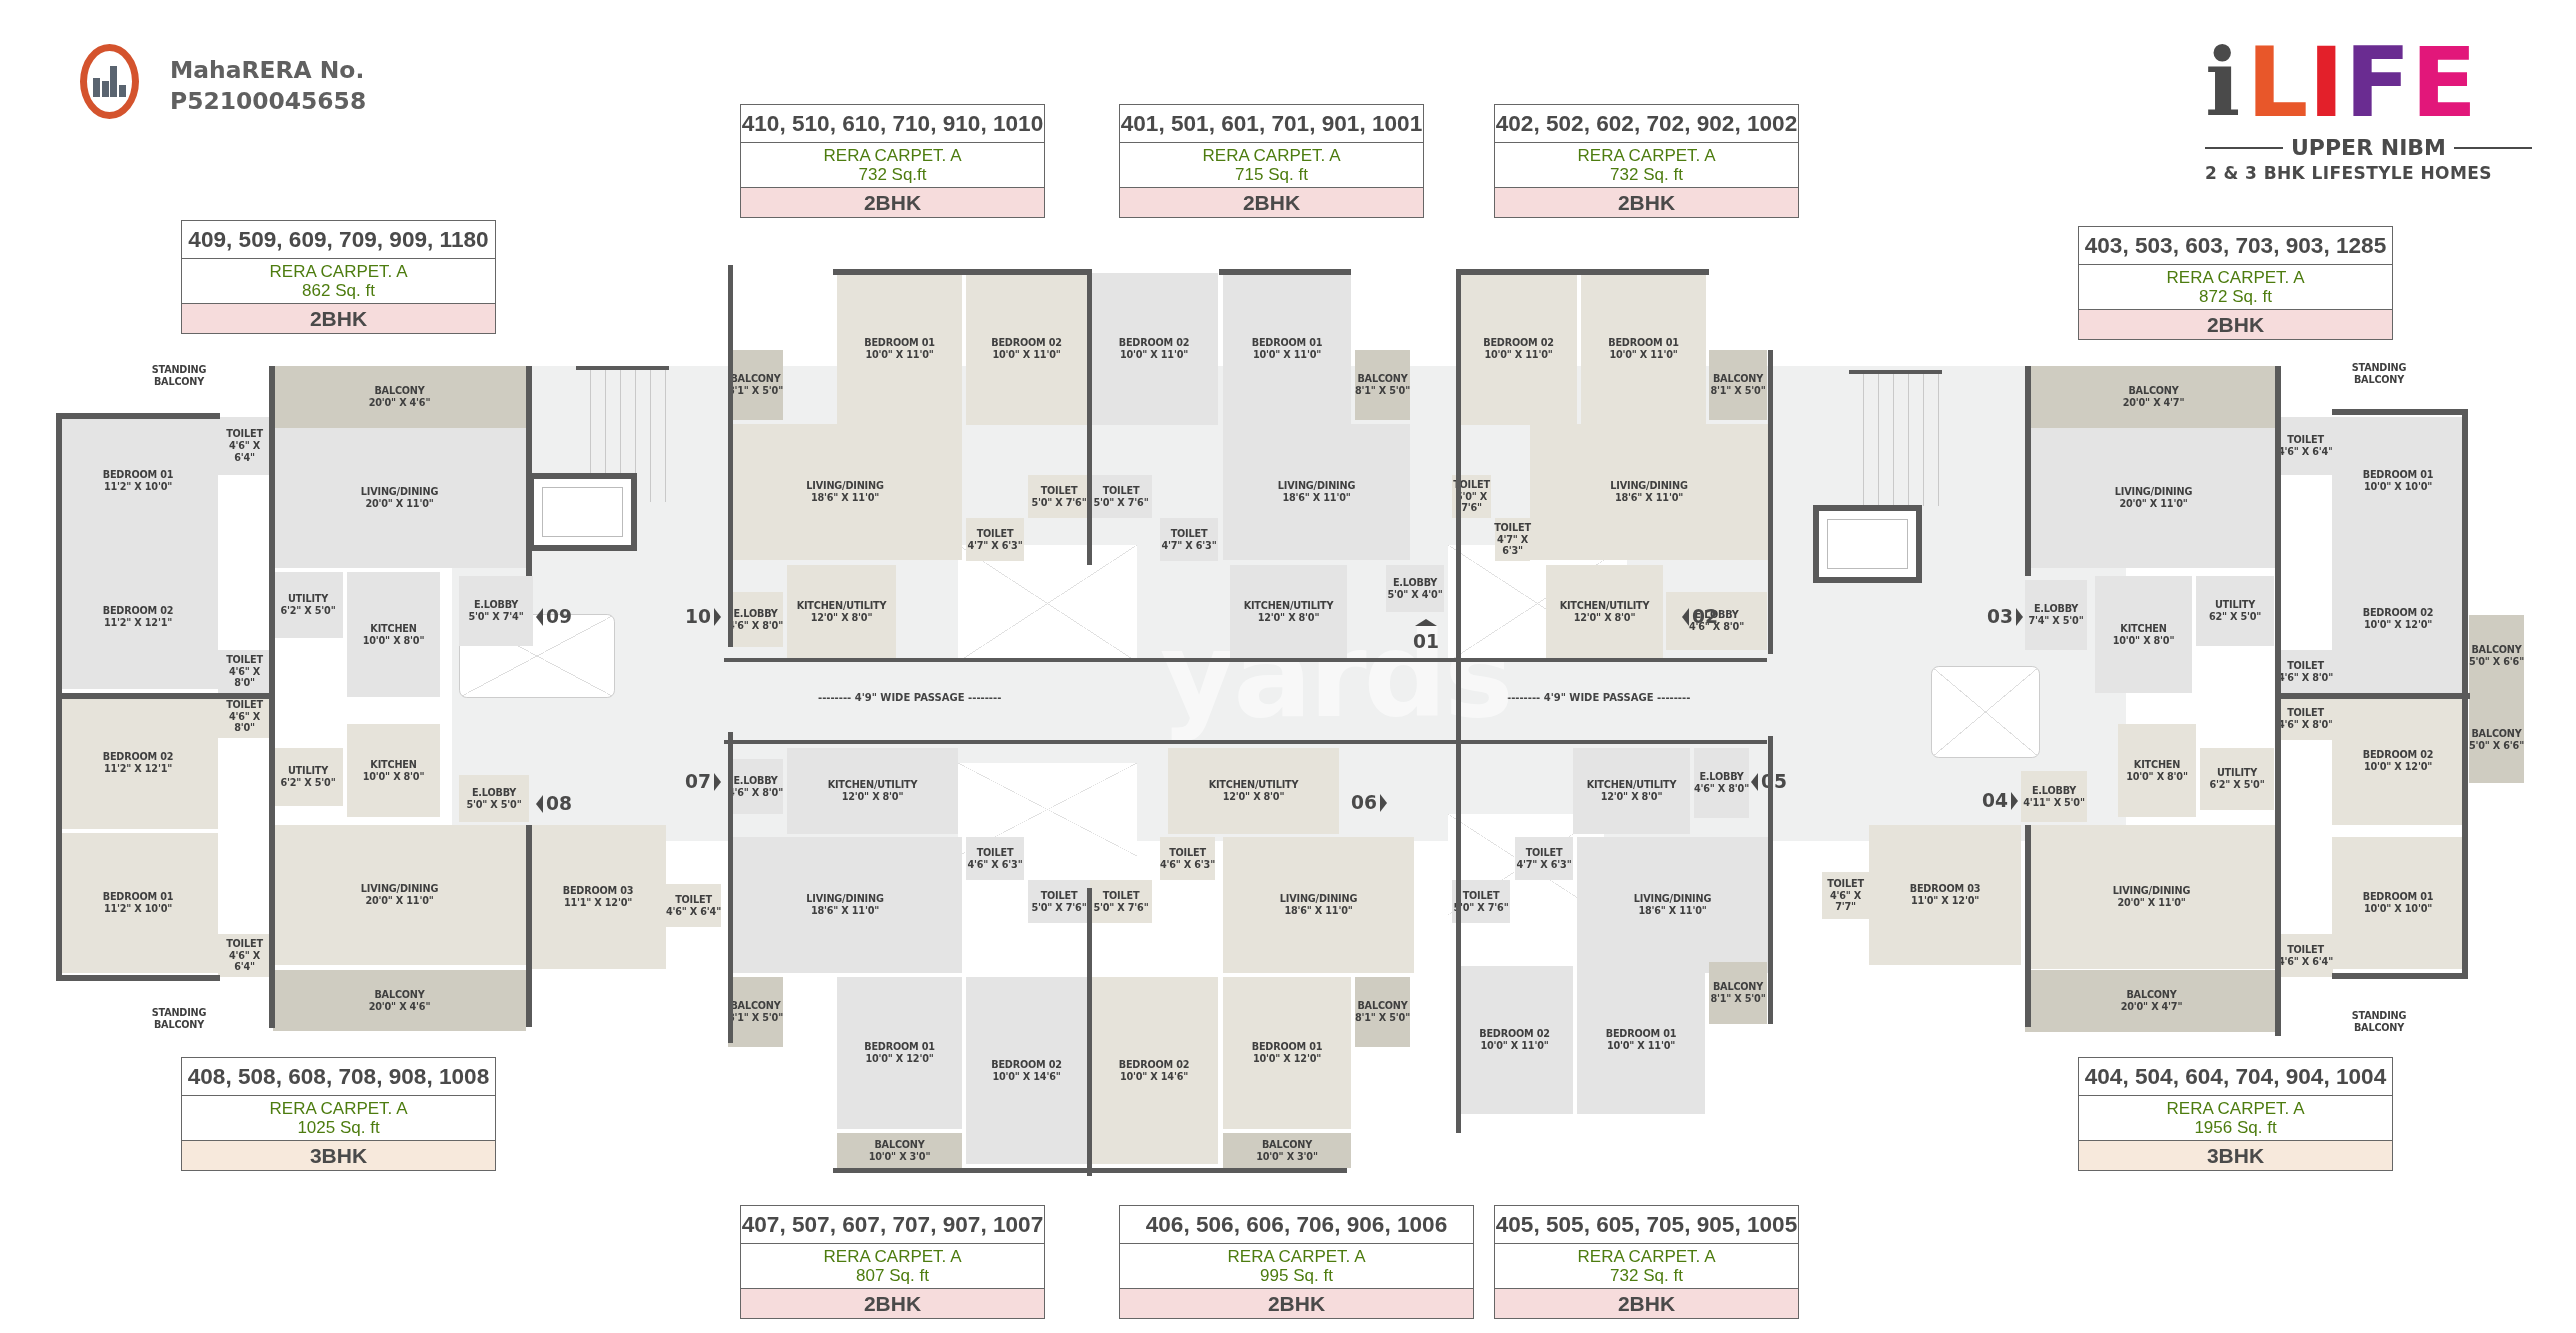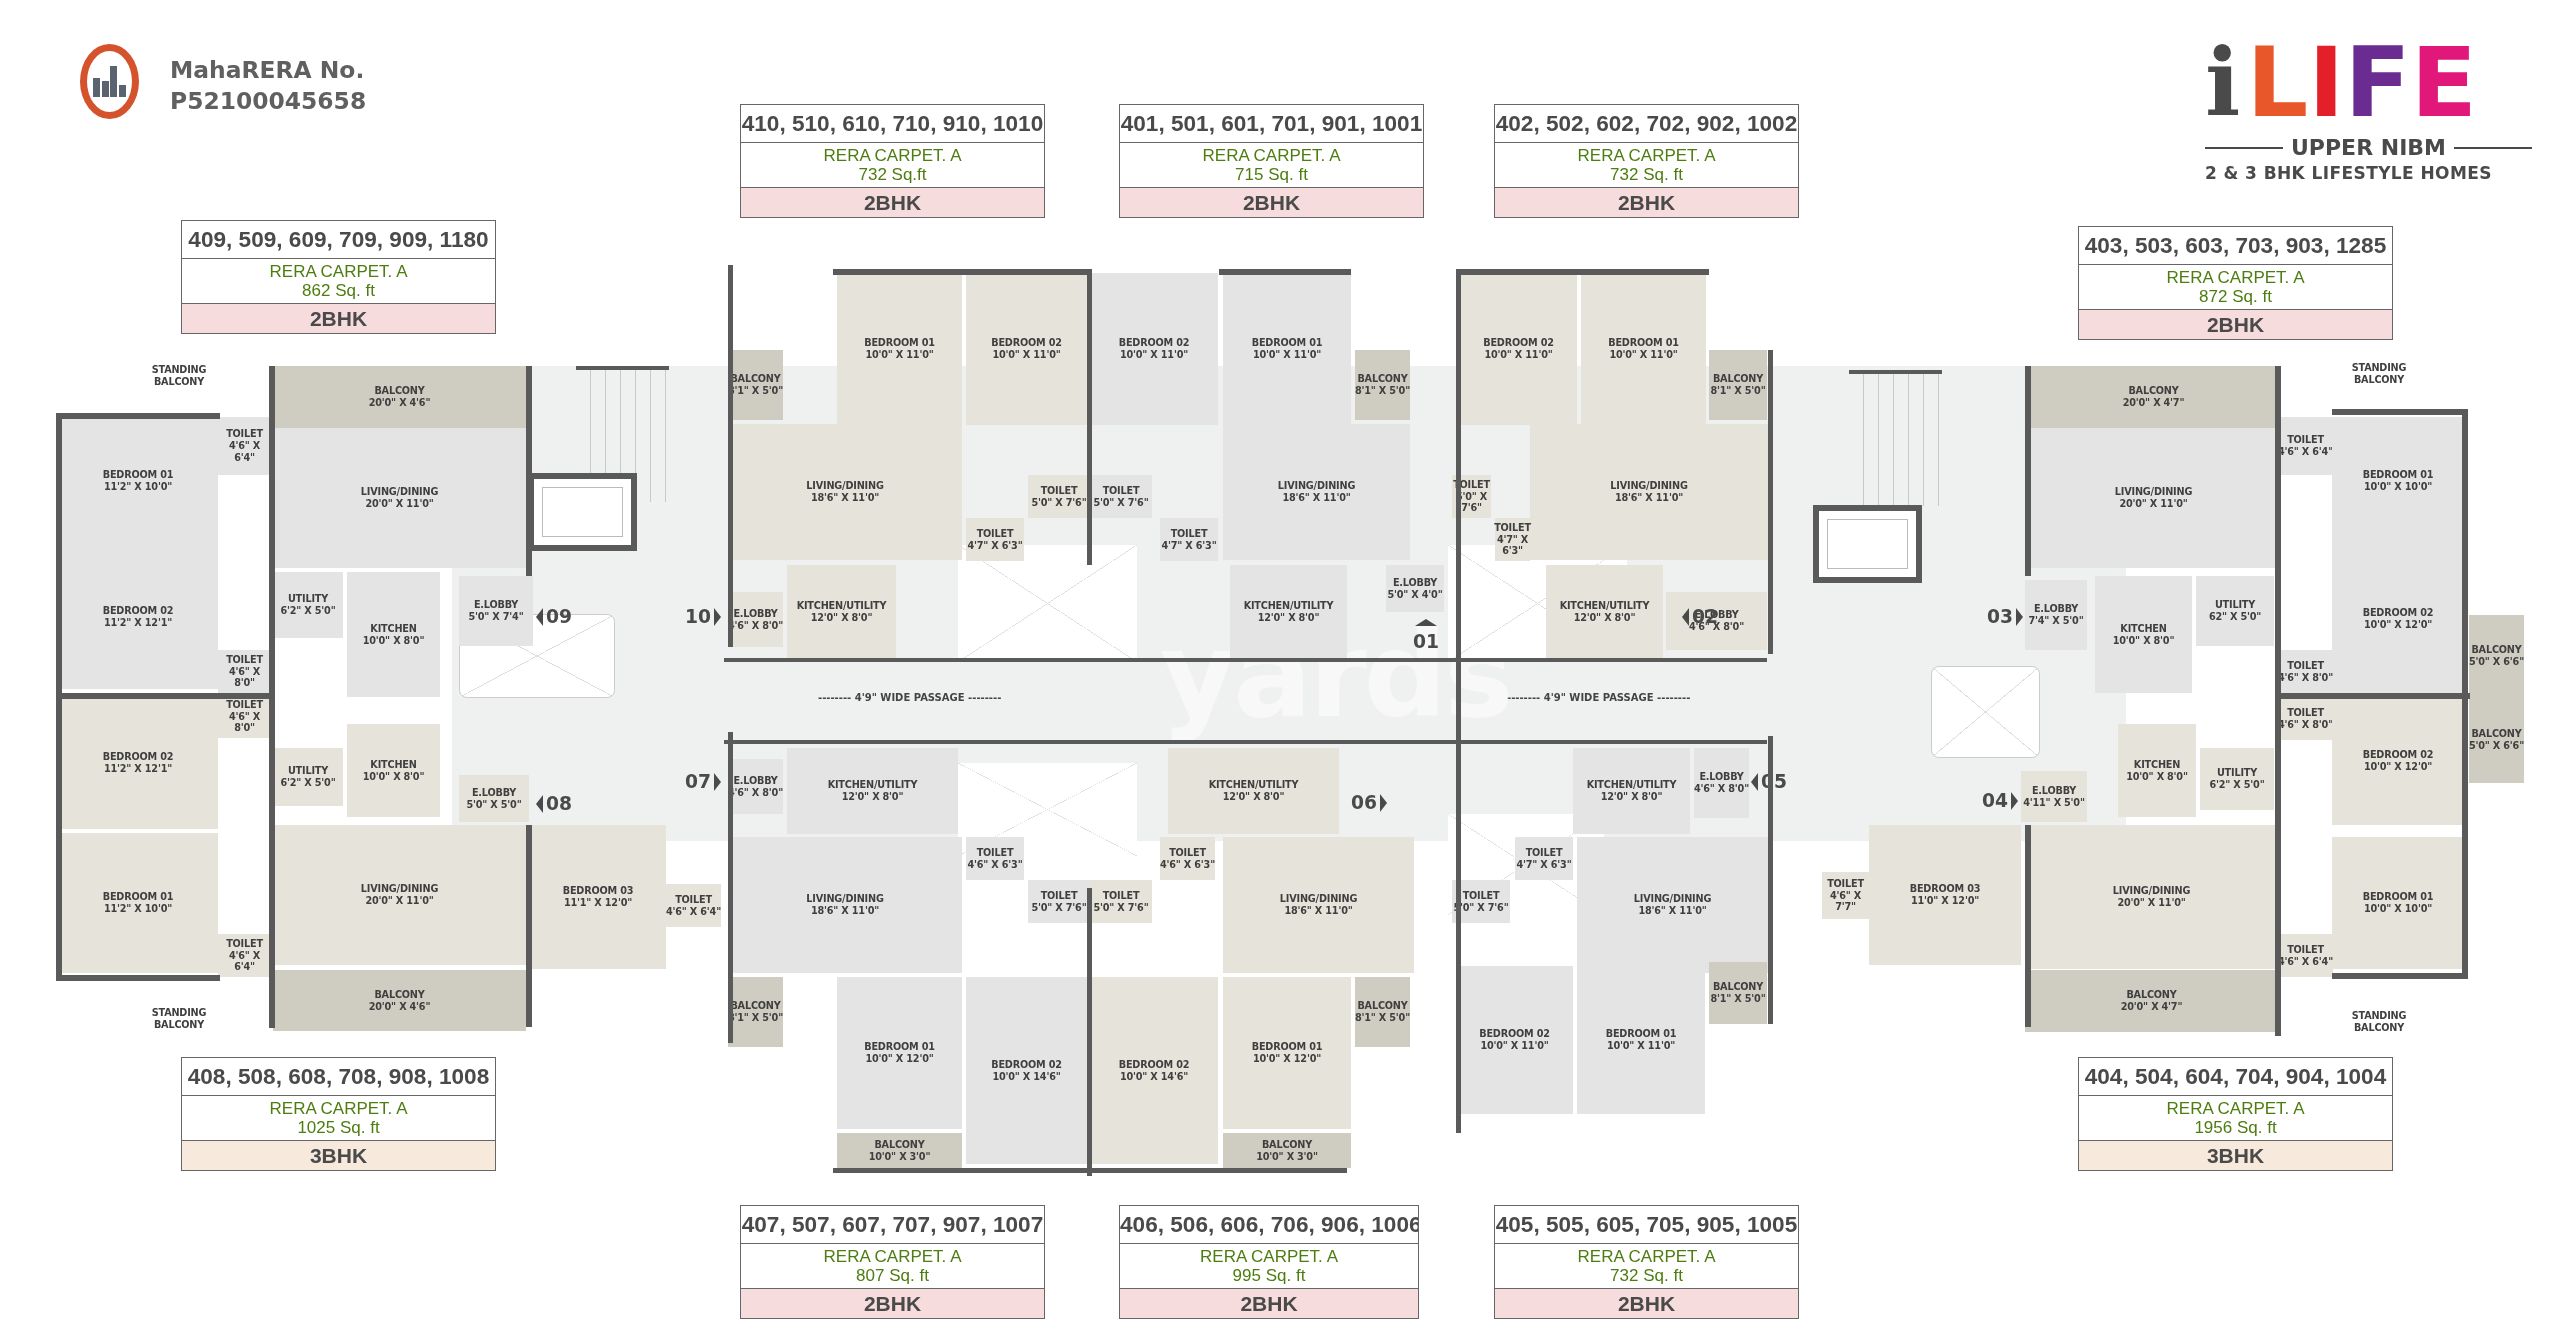"406, 506, 606, 706, 906," div.ubox { width: 300px -> 355px }
